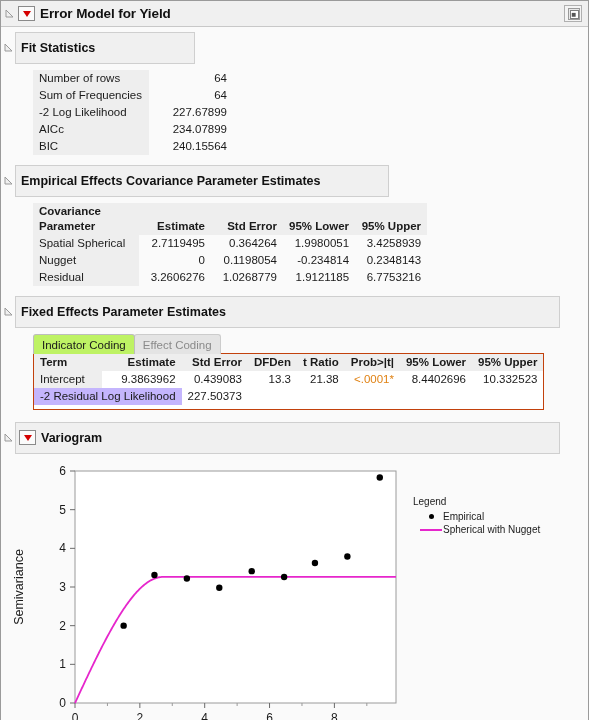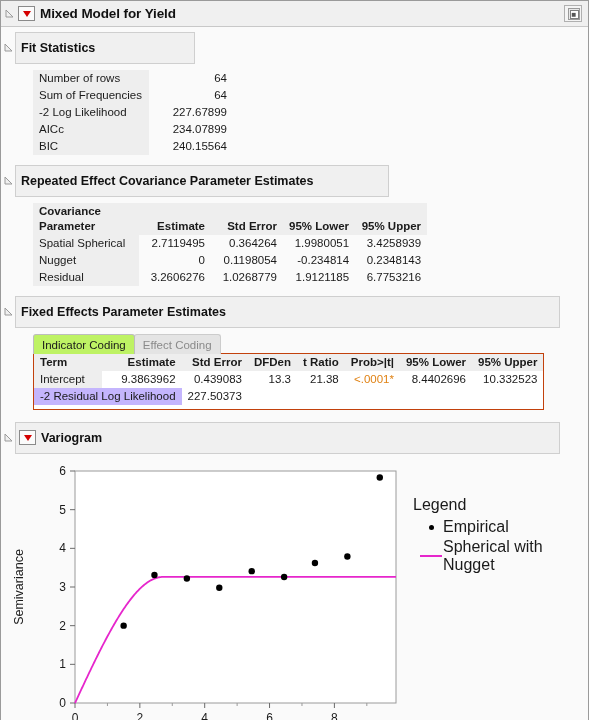"Mixed Model for Yield" span.title-text { text: Mixed -> Error }
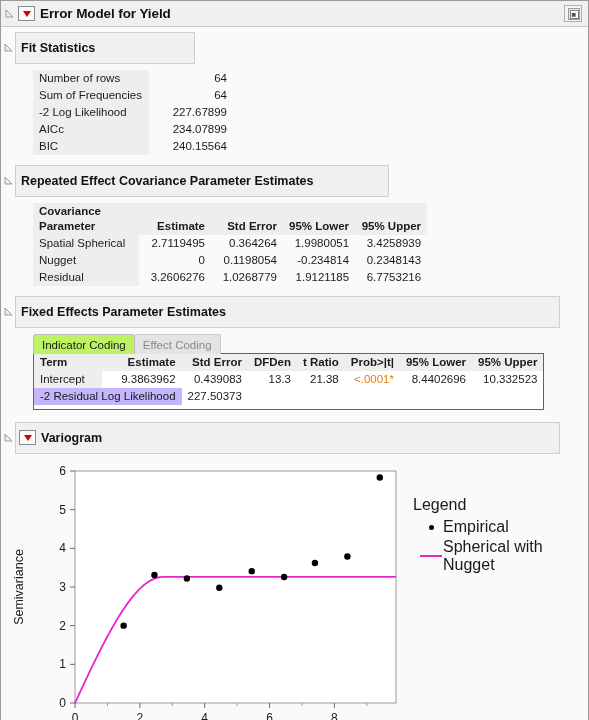"Repeated Effect Covariance Parameter" span.sec-title-box { text: Repeated Effect -> Empirical Effects }
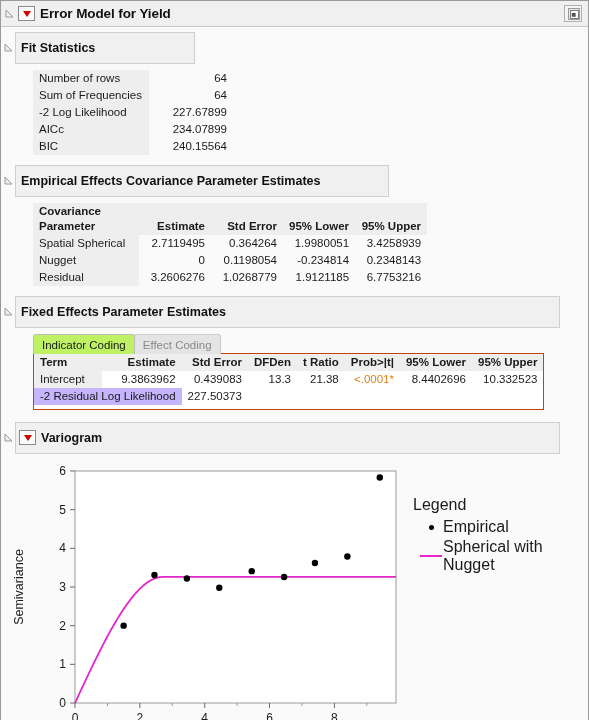"Legend" .legend-box { font-size: 16px -> 10px }
